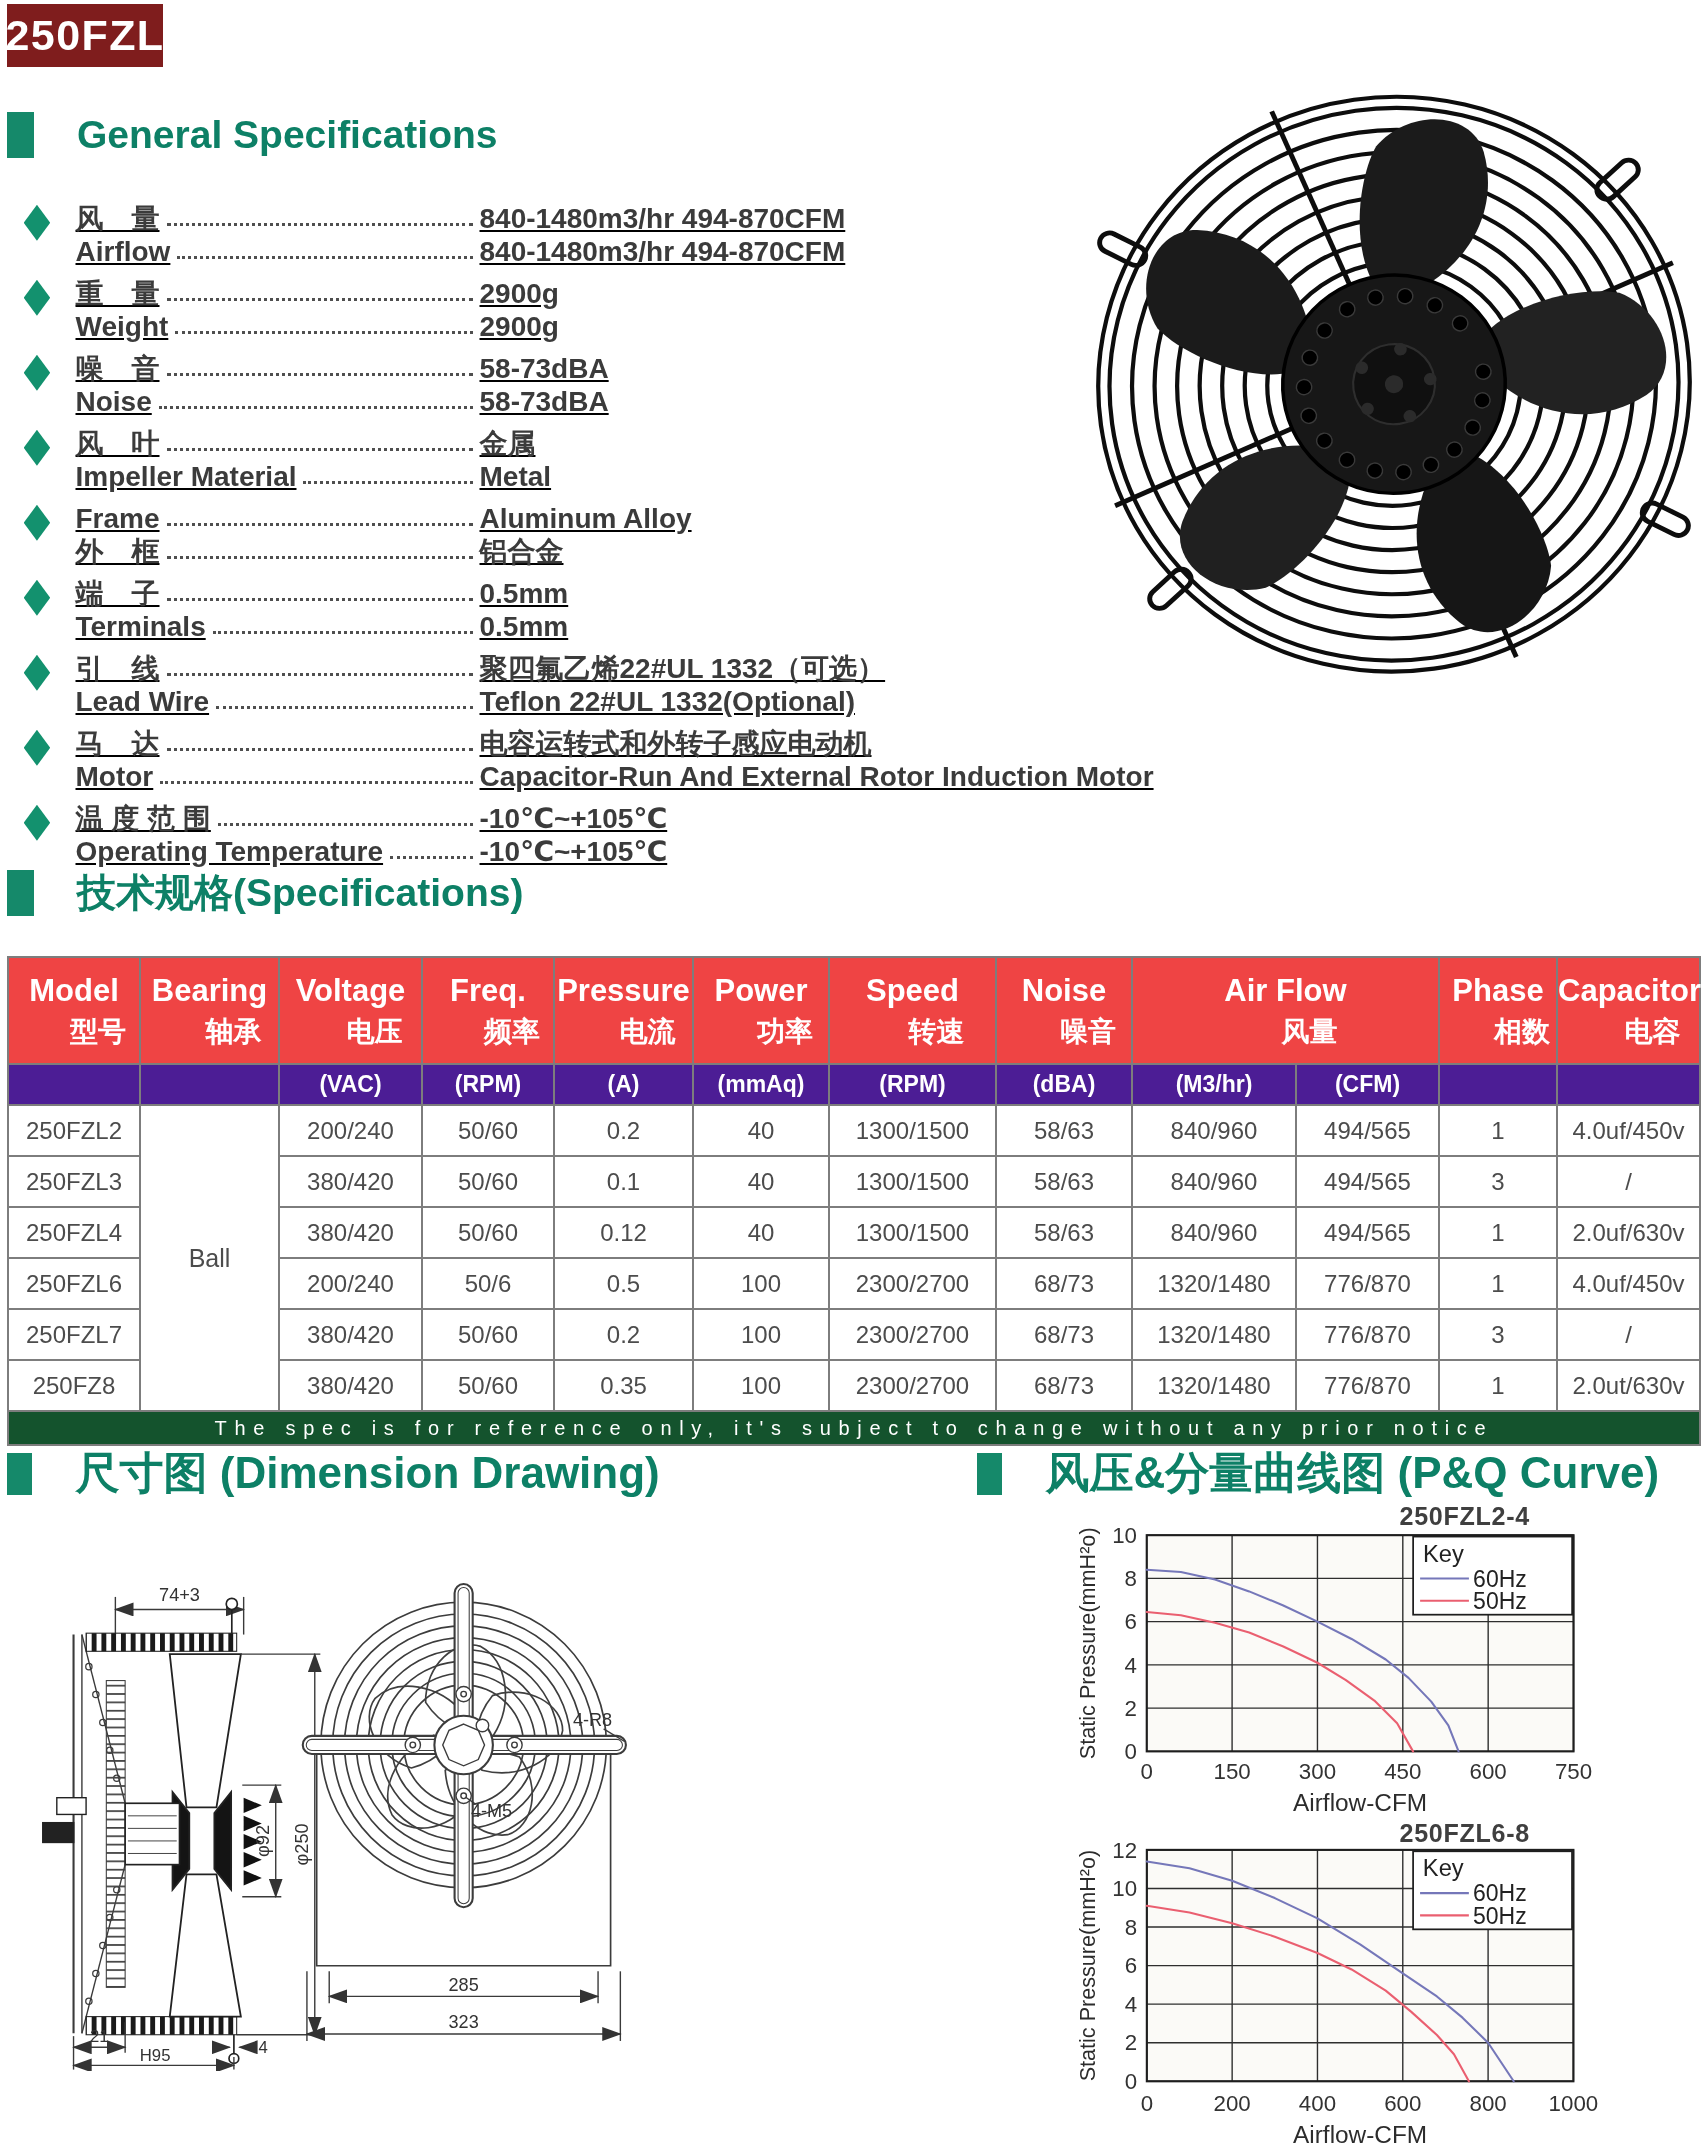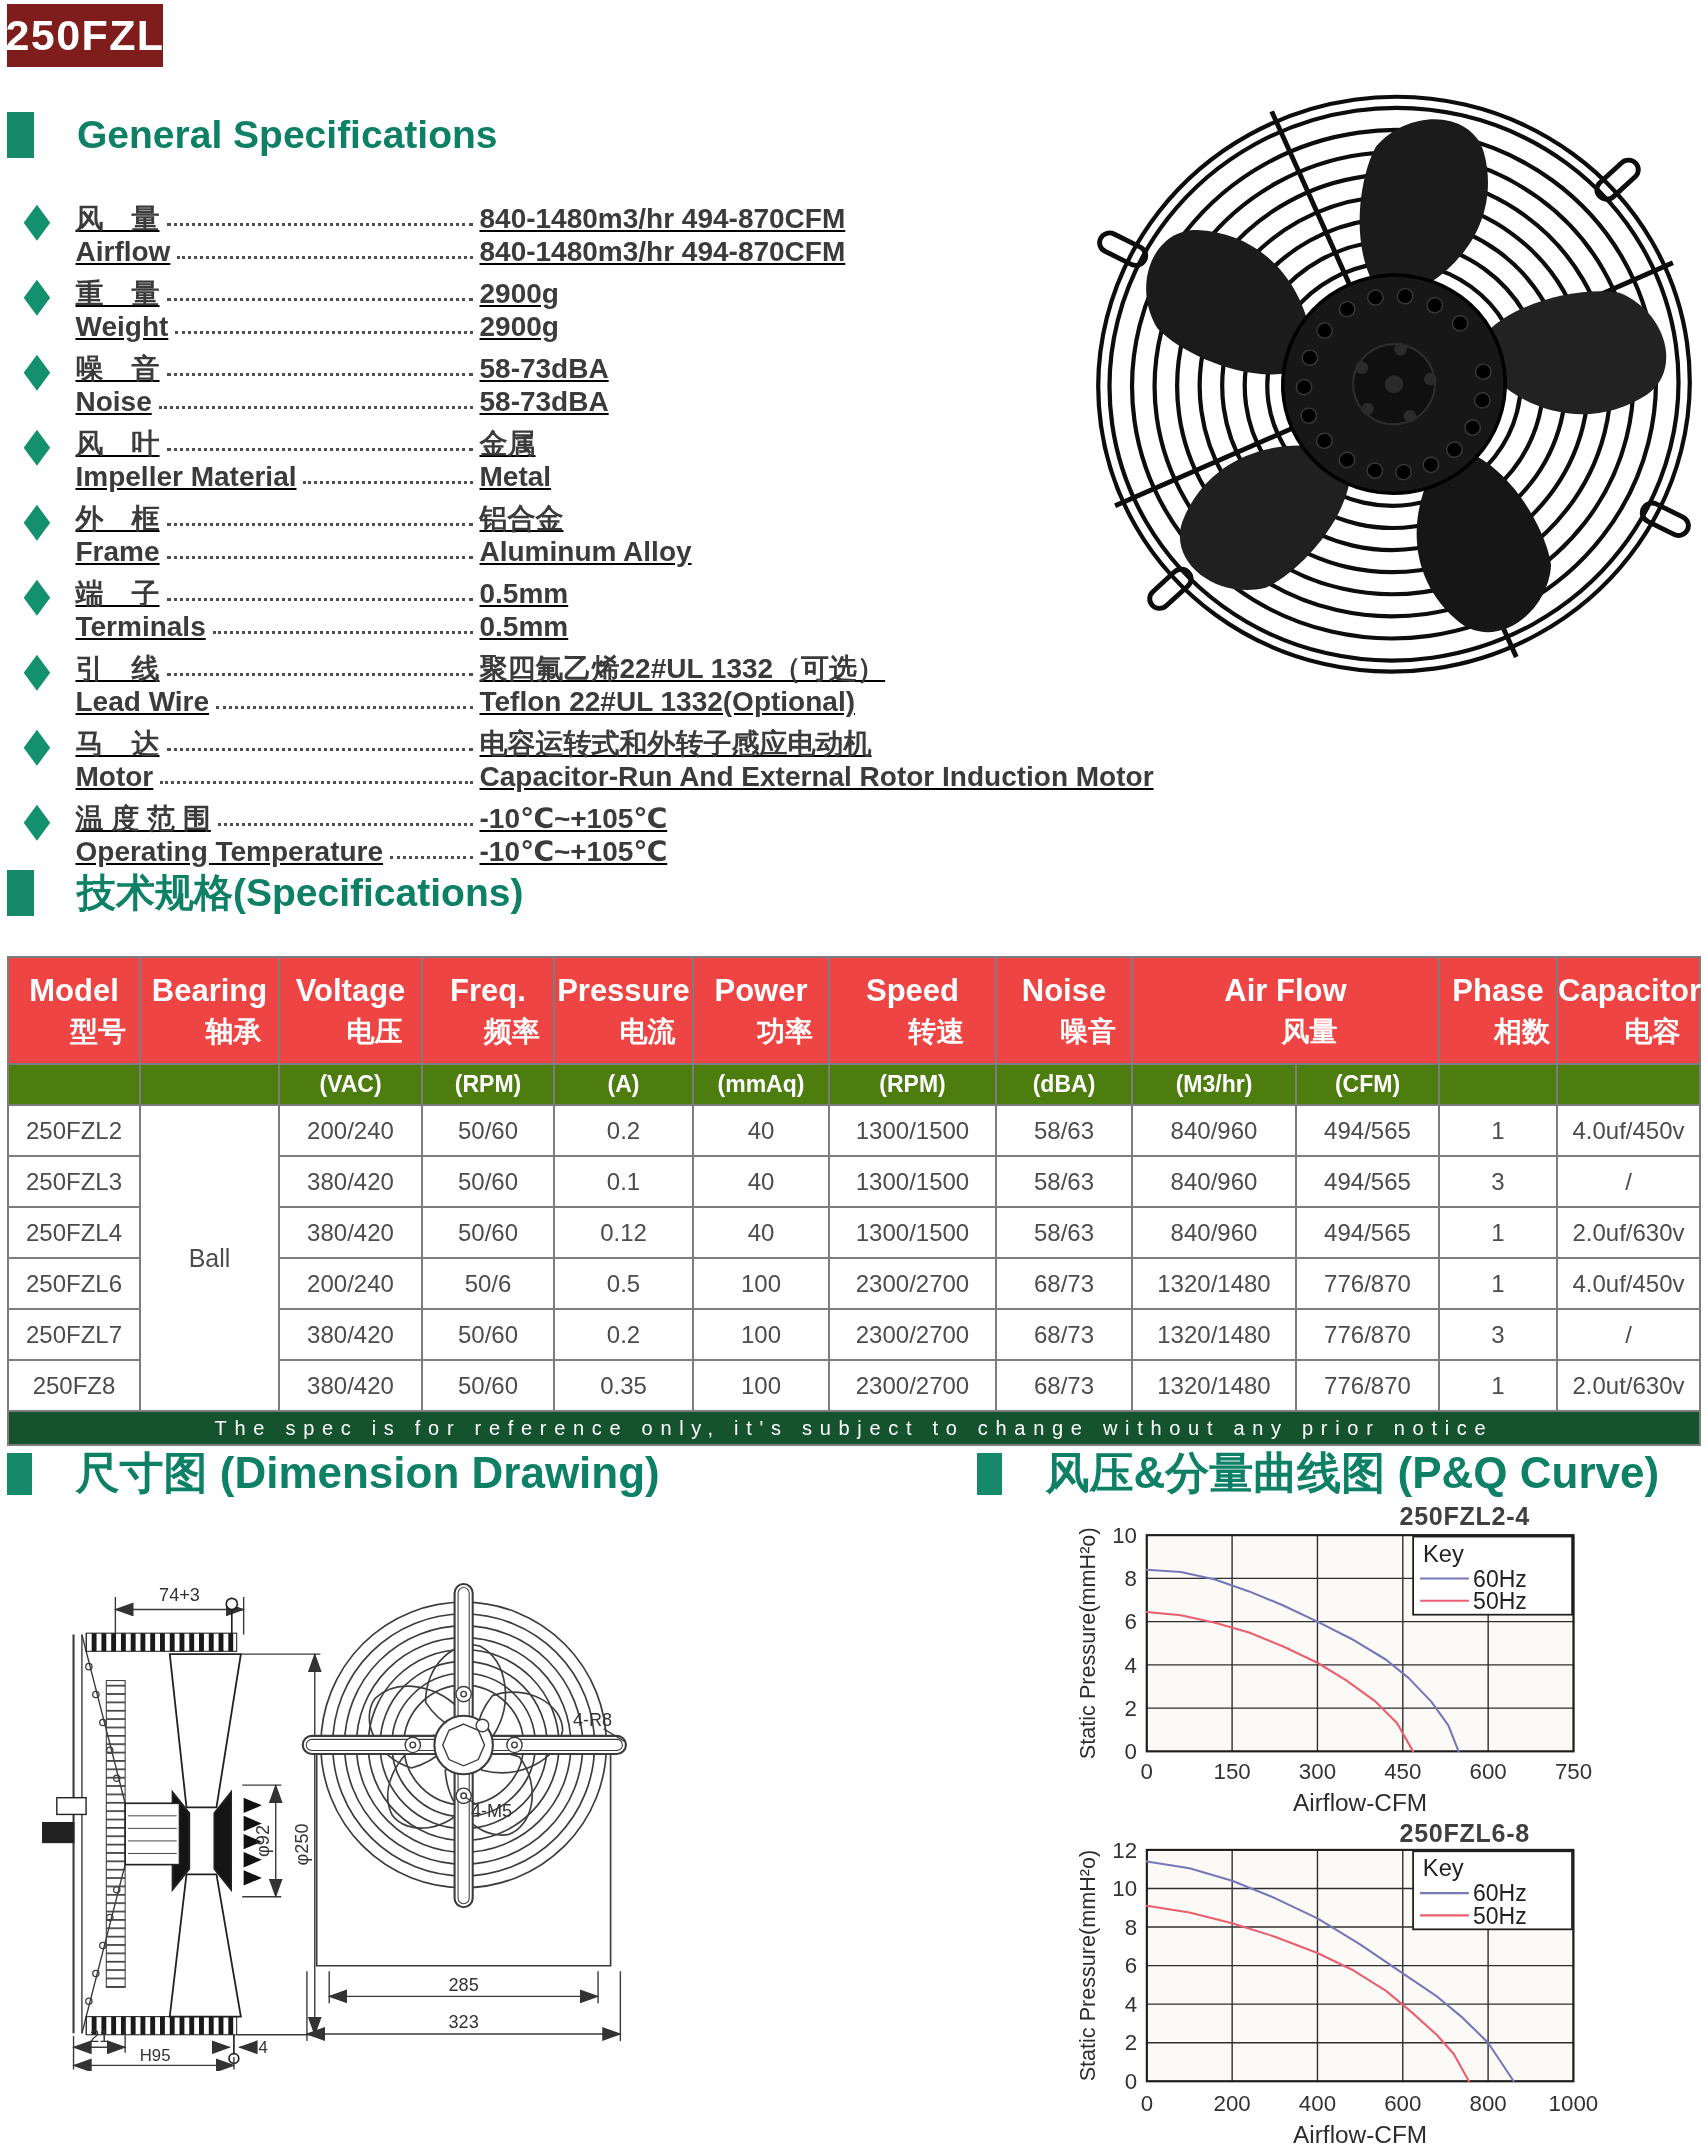"外 框" div.spec-line { order: before "Frame" -> after "Frame" }
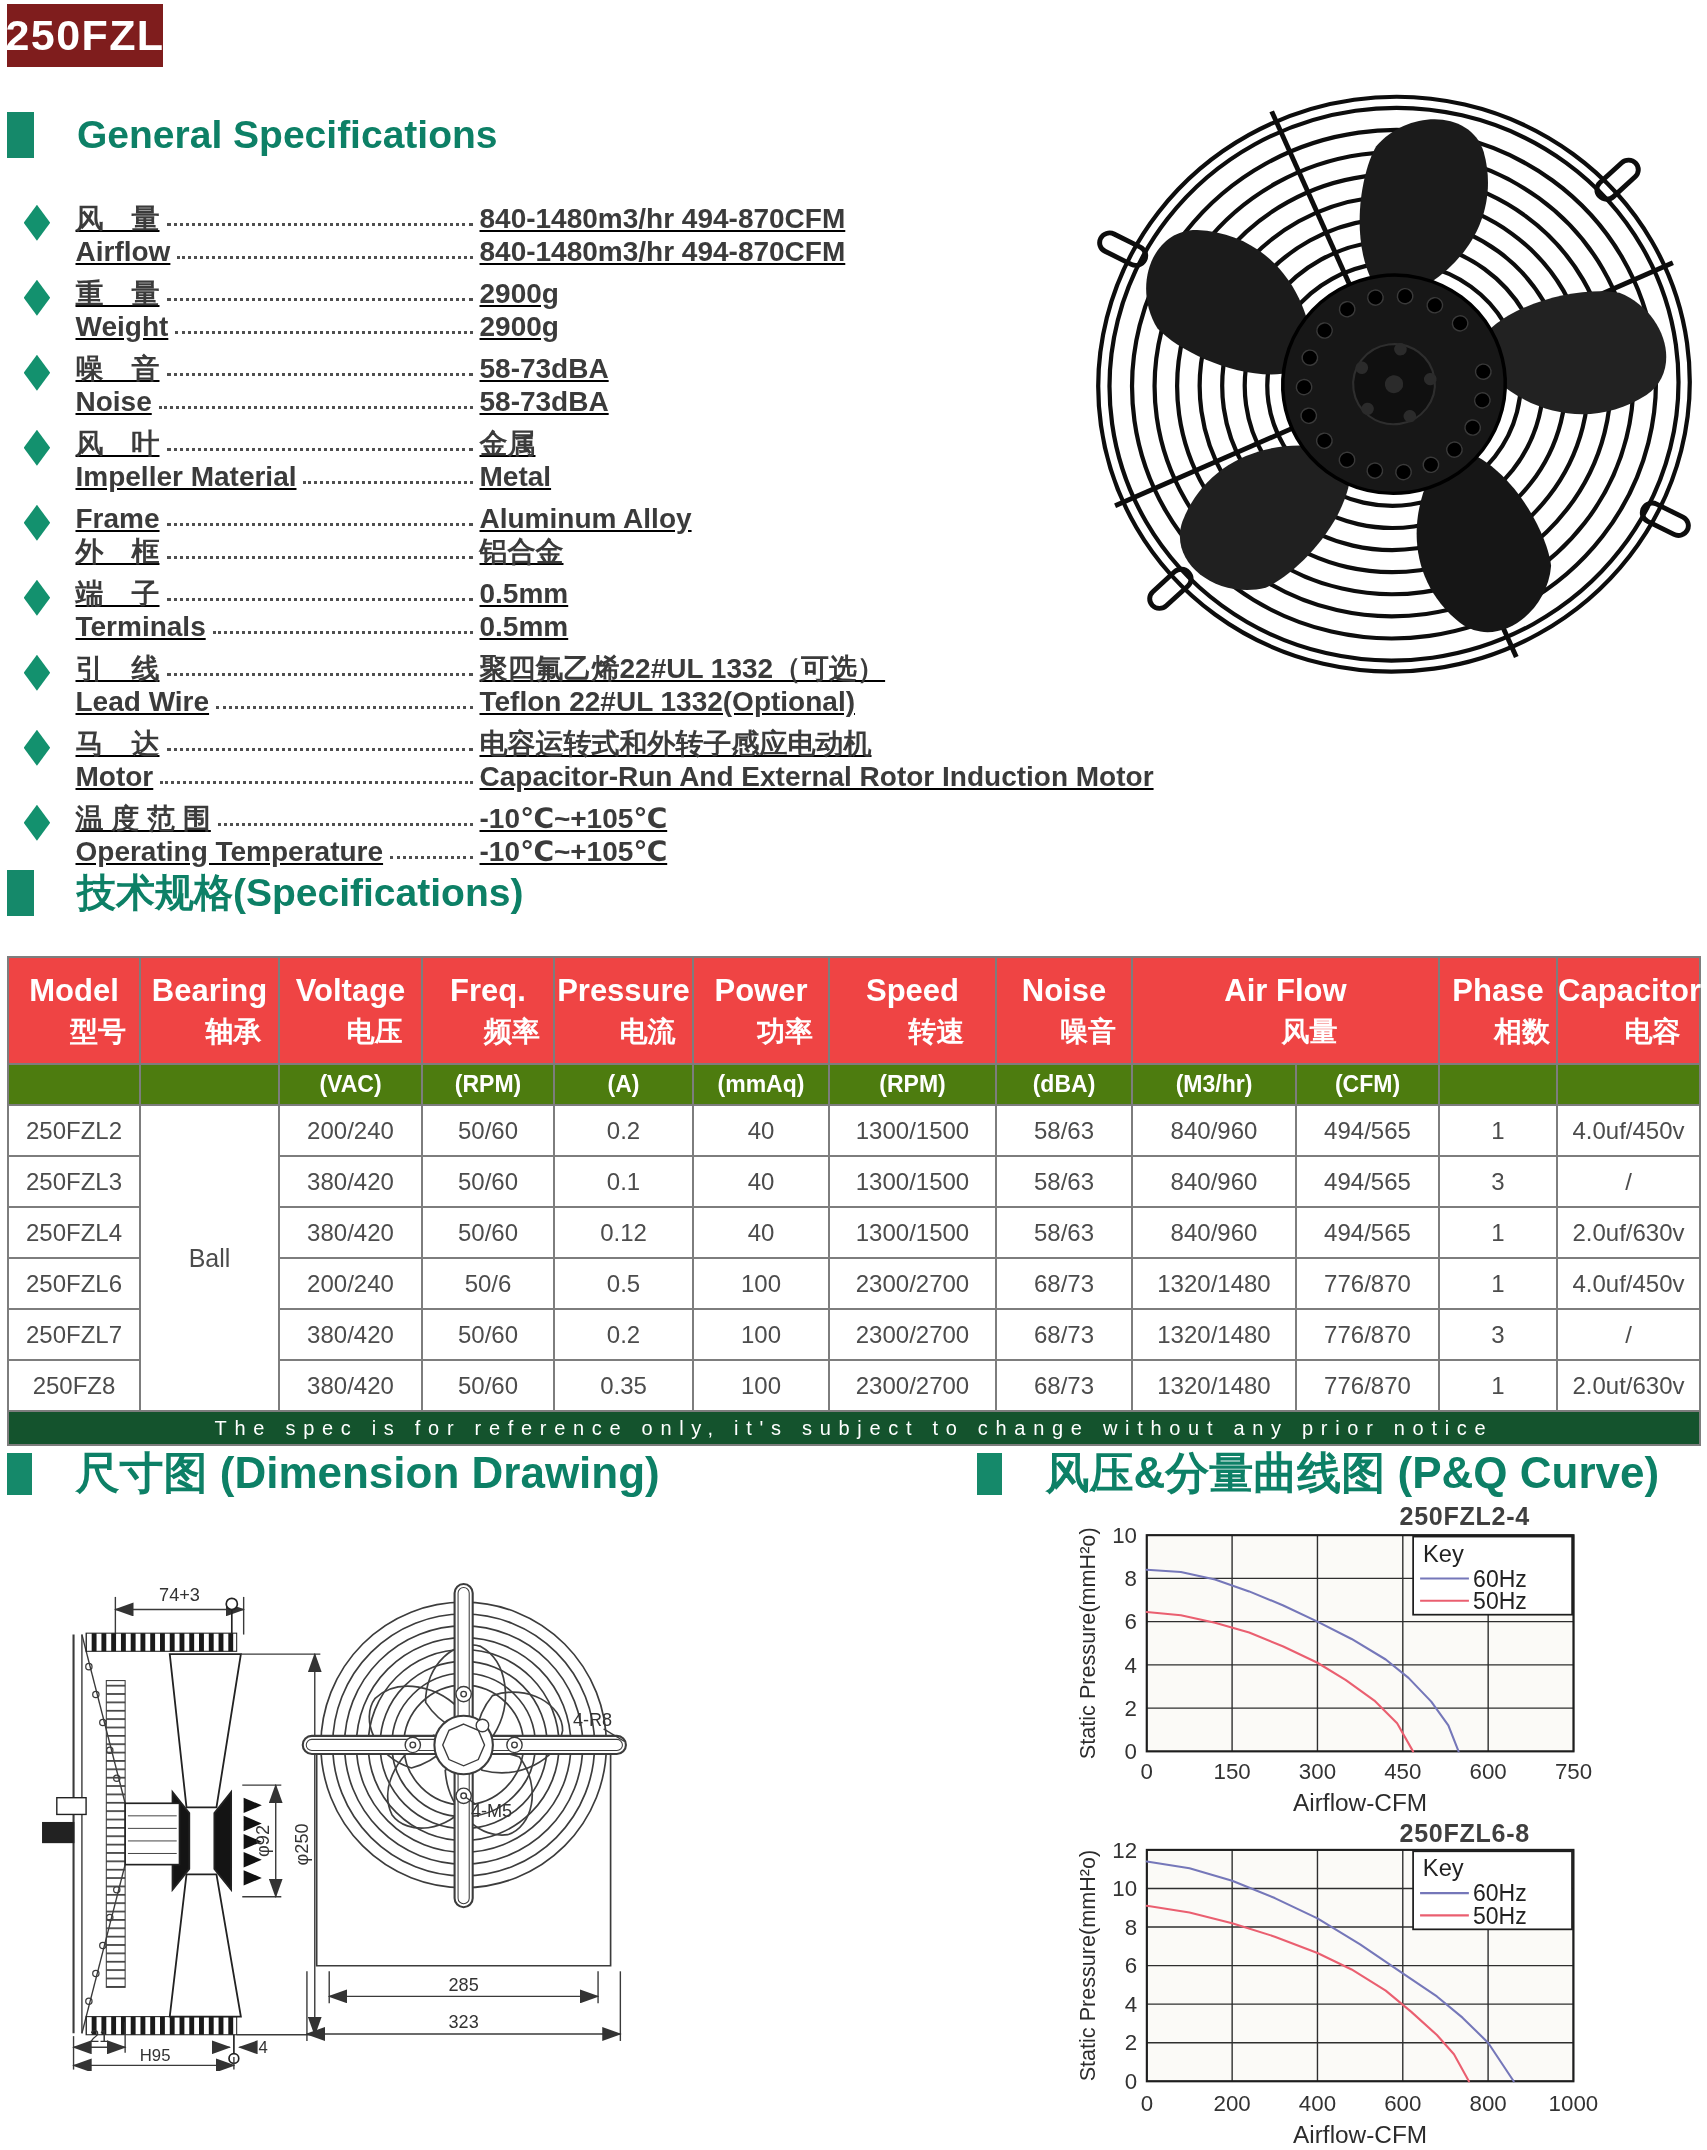"(VAC)" .spec-table thead tr.unit td { background: #4d7c0f -> #4c1d95 }
